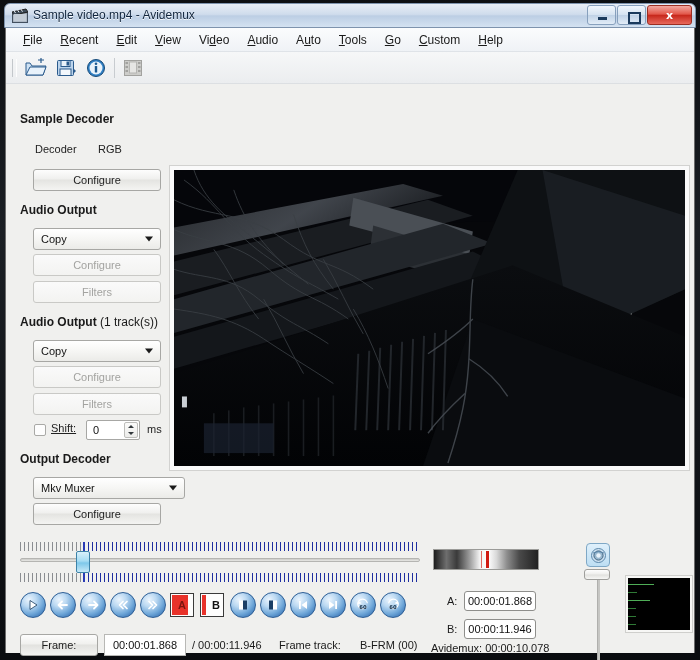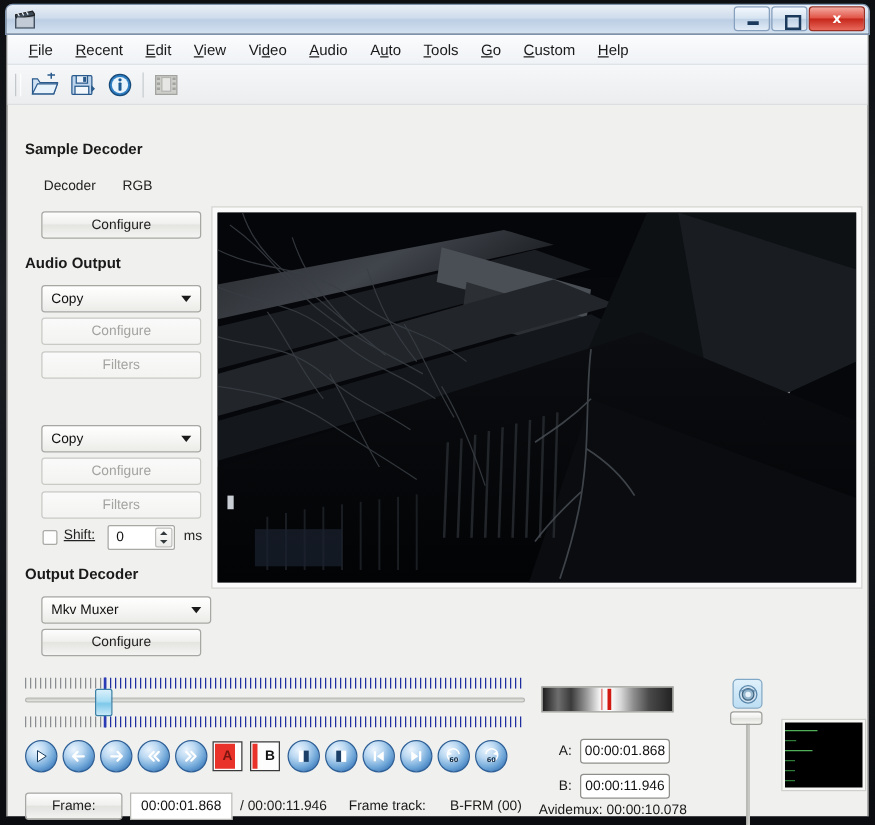"Sample video.mp4 - Avidemux" span.title-text { html: none -> <span>Sample video.mp4 - Avidemux</span> }
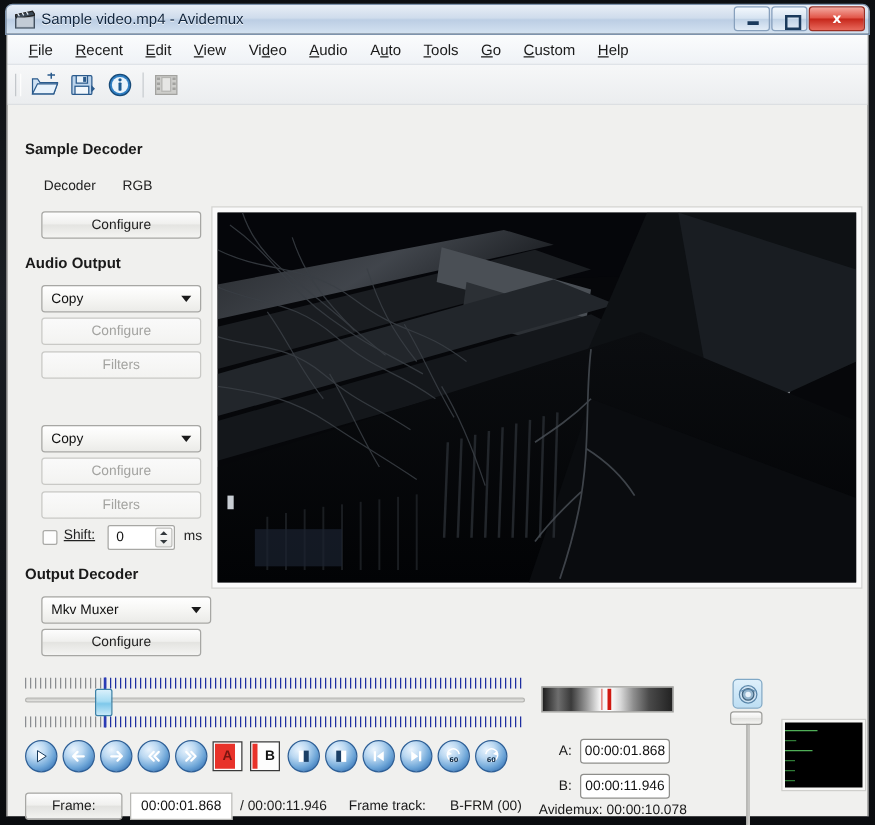"Audio Output (1 track(s))" div.section-title { html: none -> <div> <span>Audio Output</span><span> (1 track(s))</span> </div> }
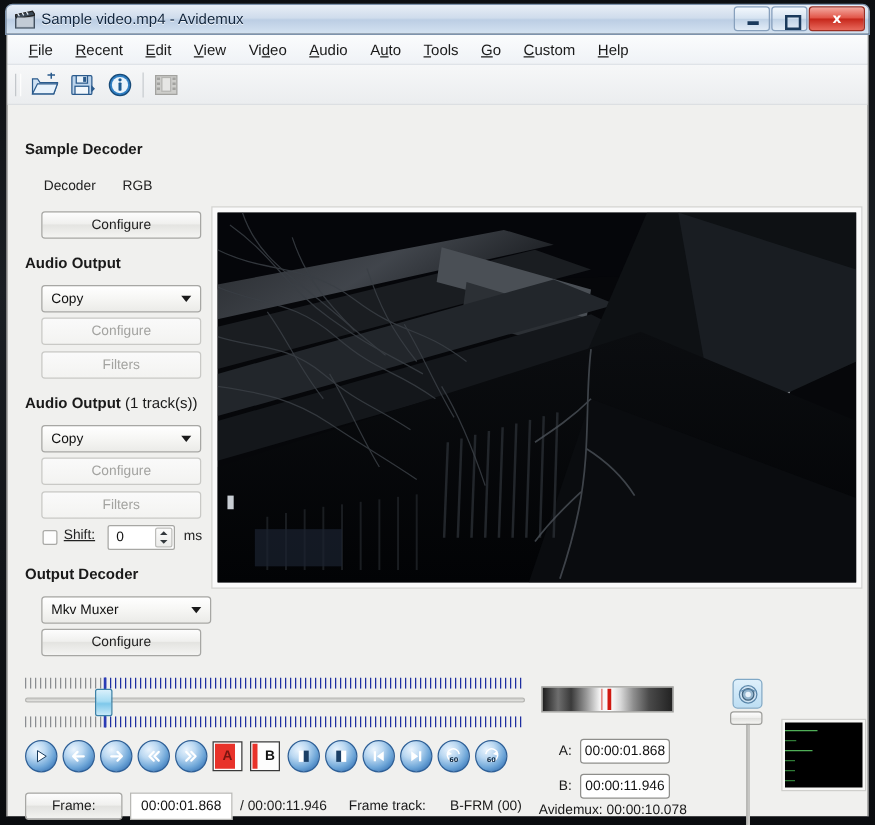"Mkv Muxer" div.combo { width: 136px -> 152px }
